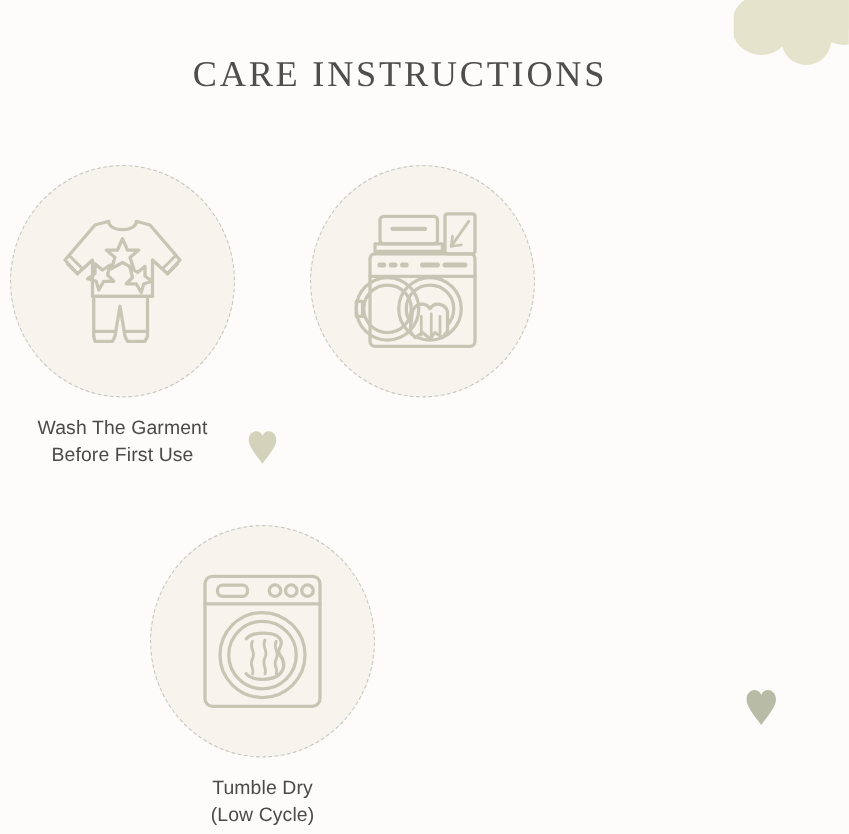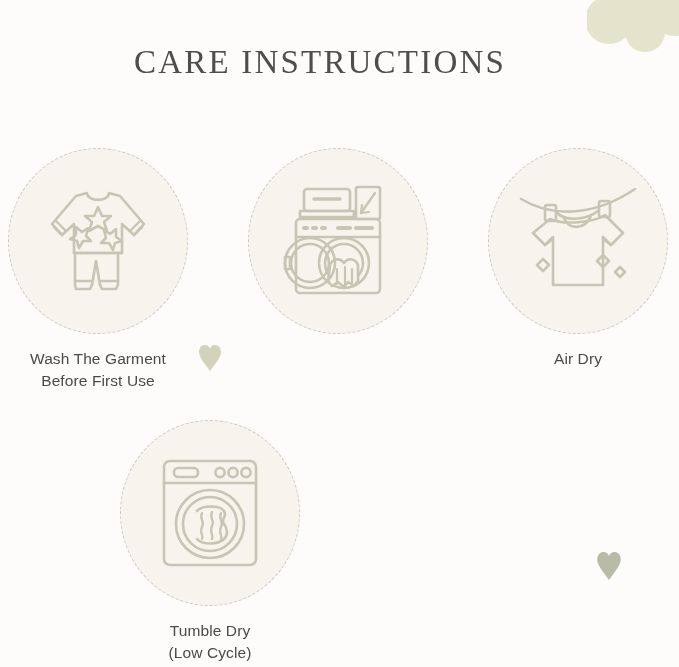"CARE INSTRUCTIONS" #page-title { font-size: 33px -> 29px }
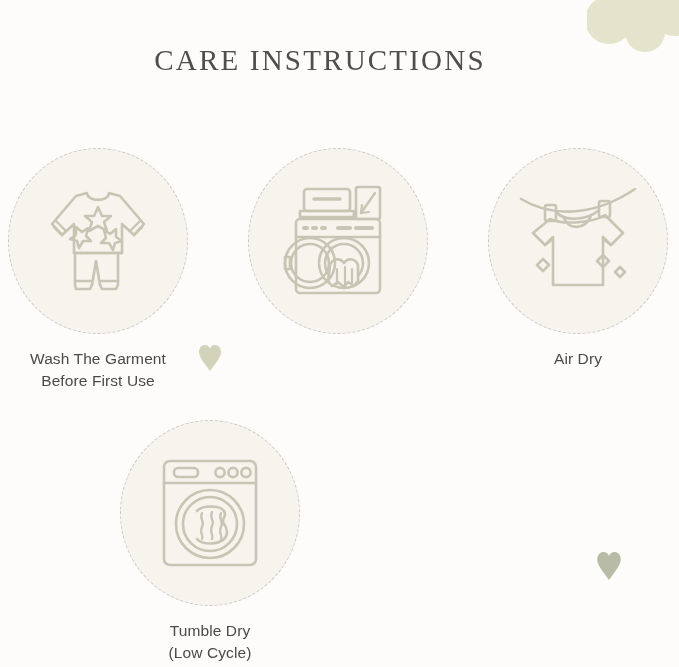"Wash The Garment" #row-top { top: 148px -> 132px }
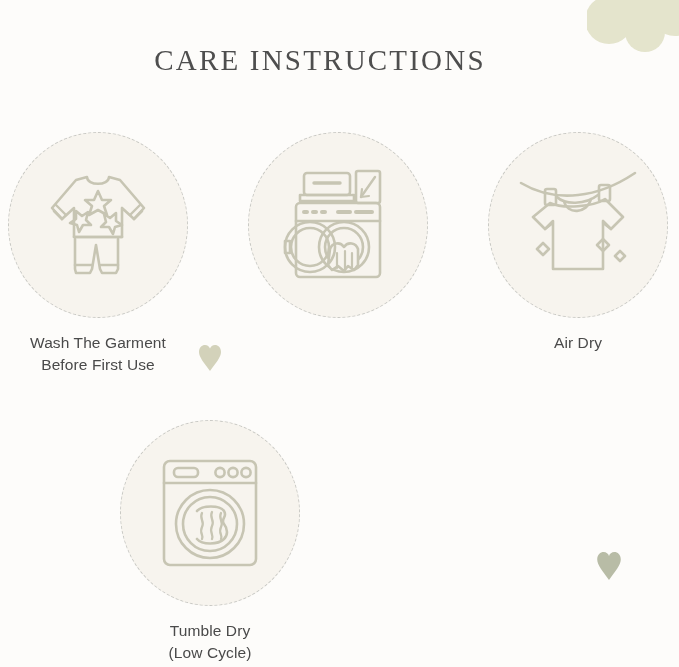"Air Dry" div.care-item { html: <div> <div> <svg> <path></path> <rect></rect> <rect></rect> <path></path> <path></path> <path></path> <path></path> <path></path> <path></path> <path></path> </svg> </div> <div>Air Dry</div> </div> -> none }
